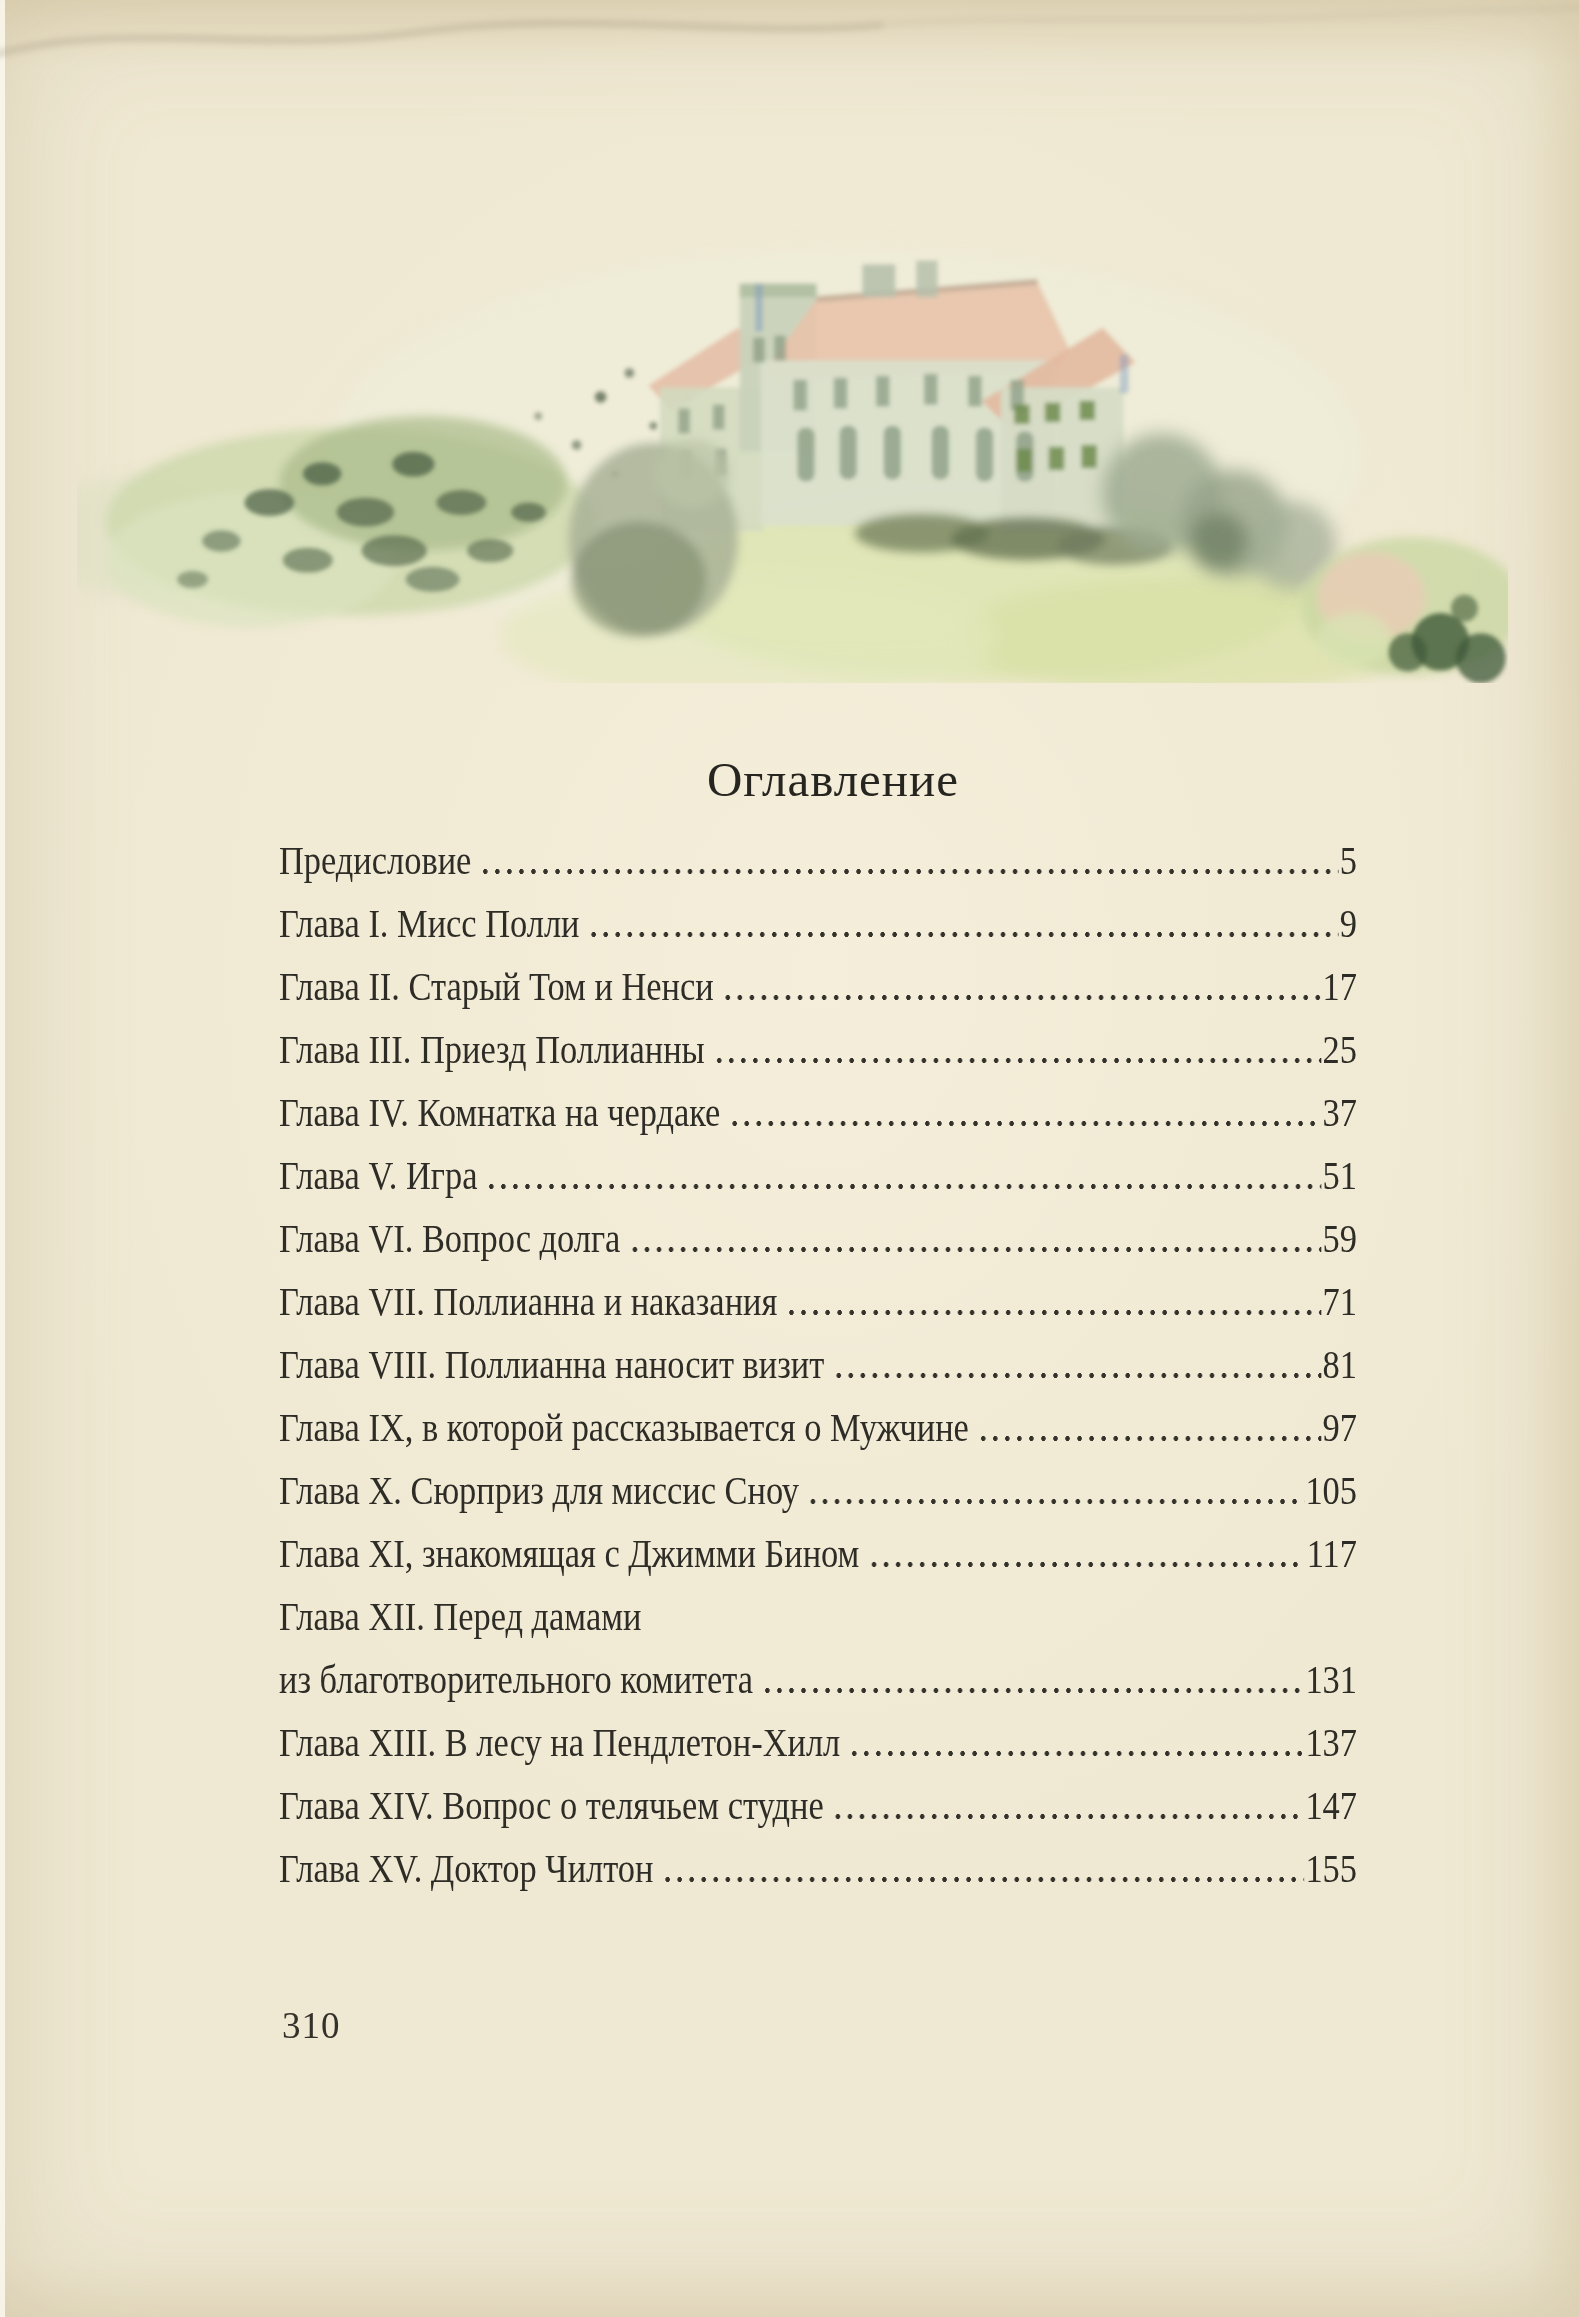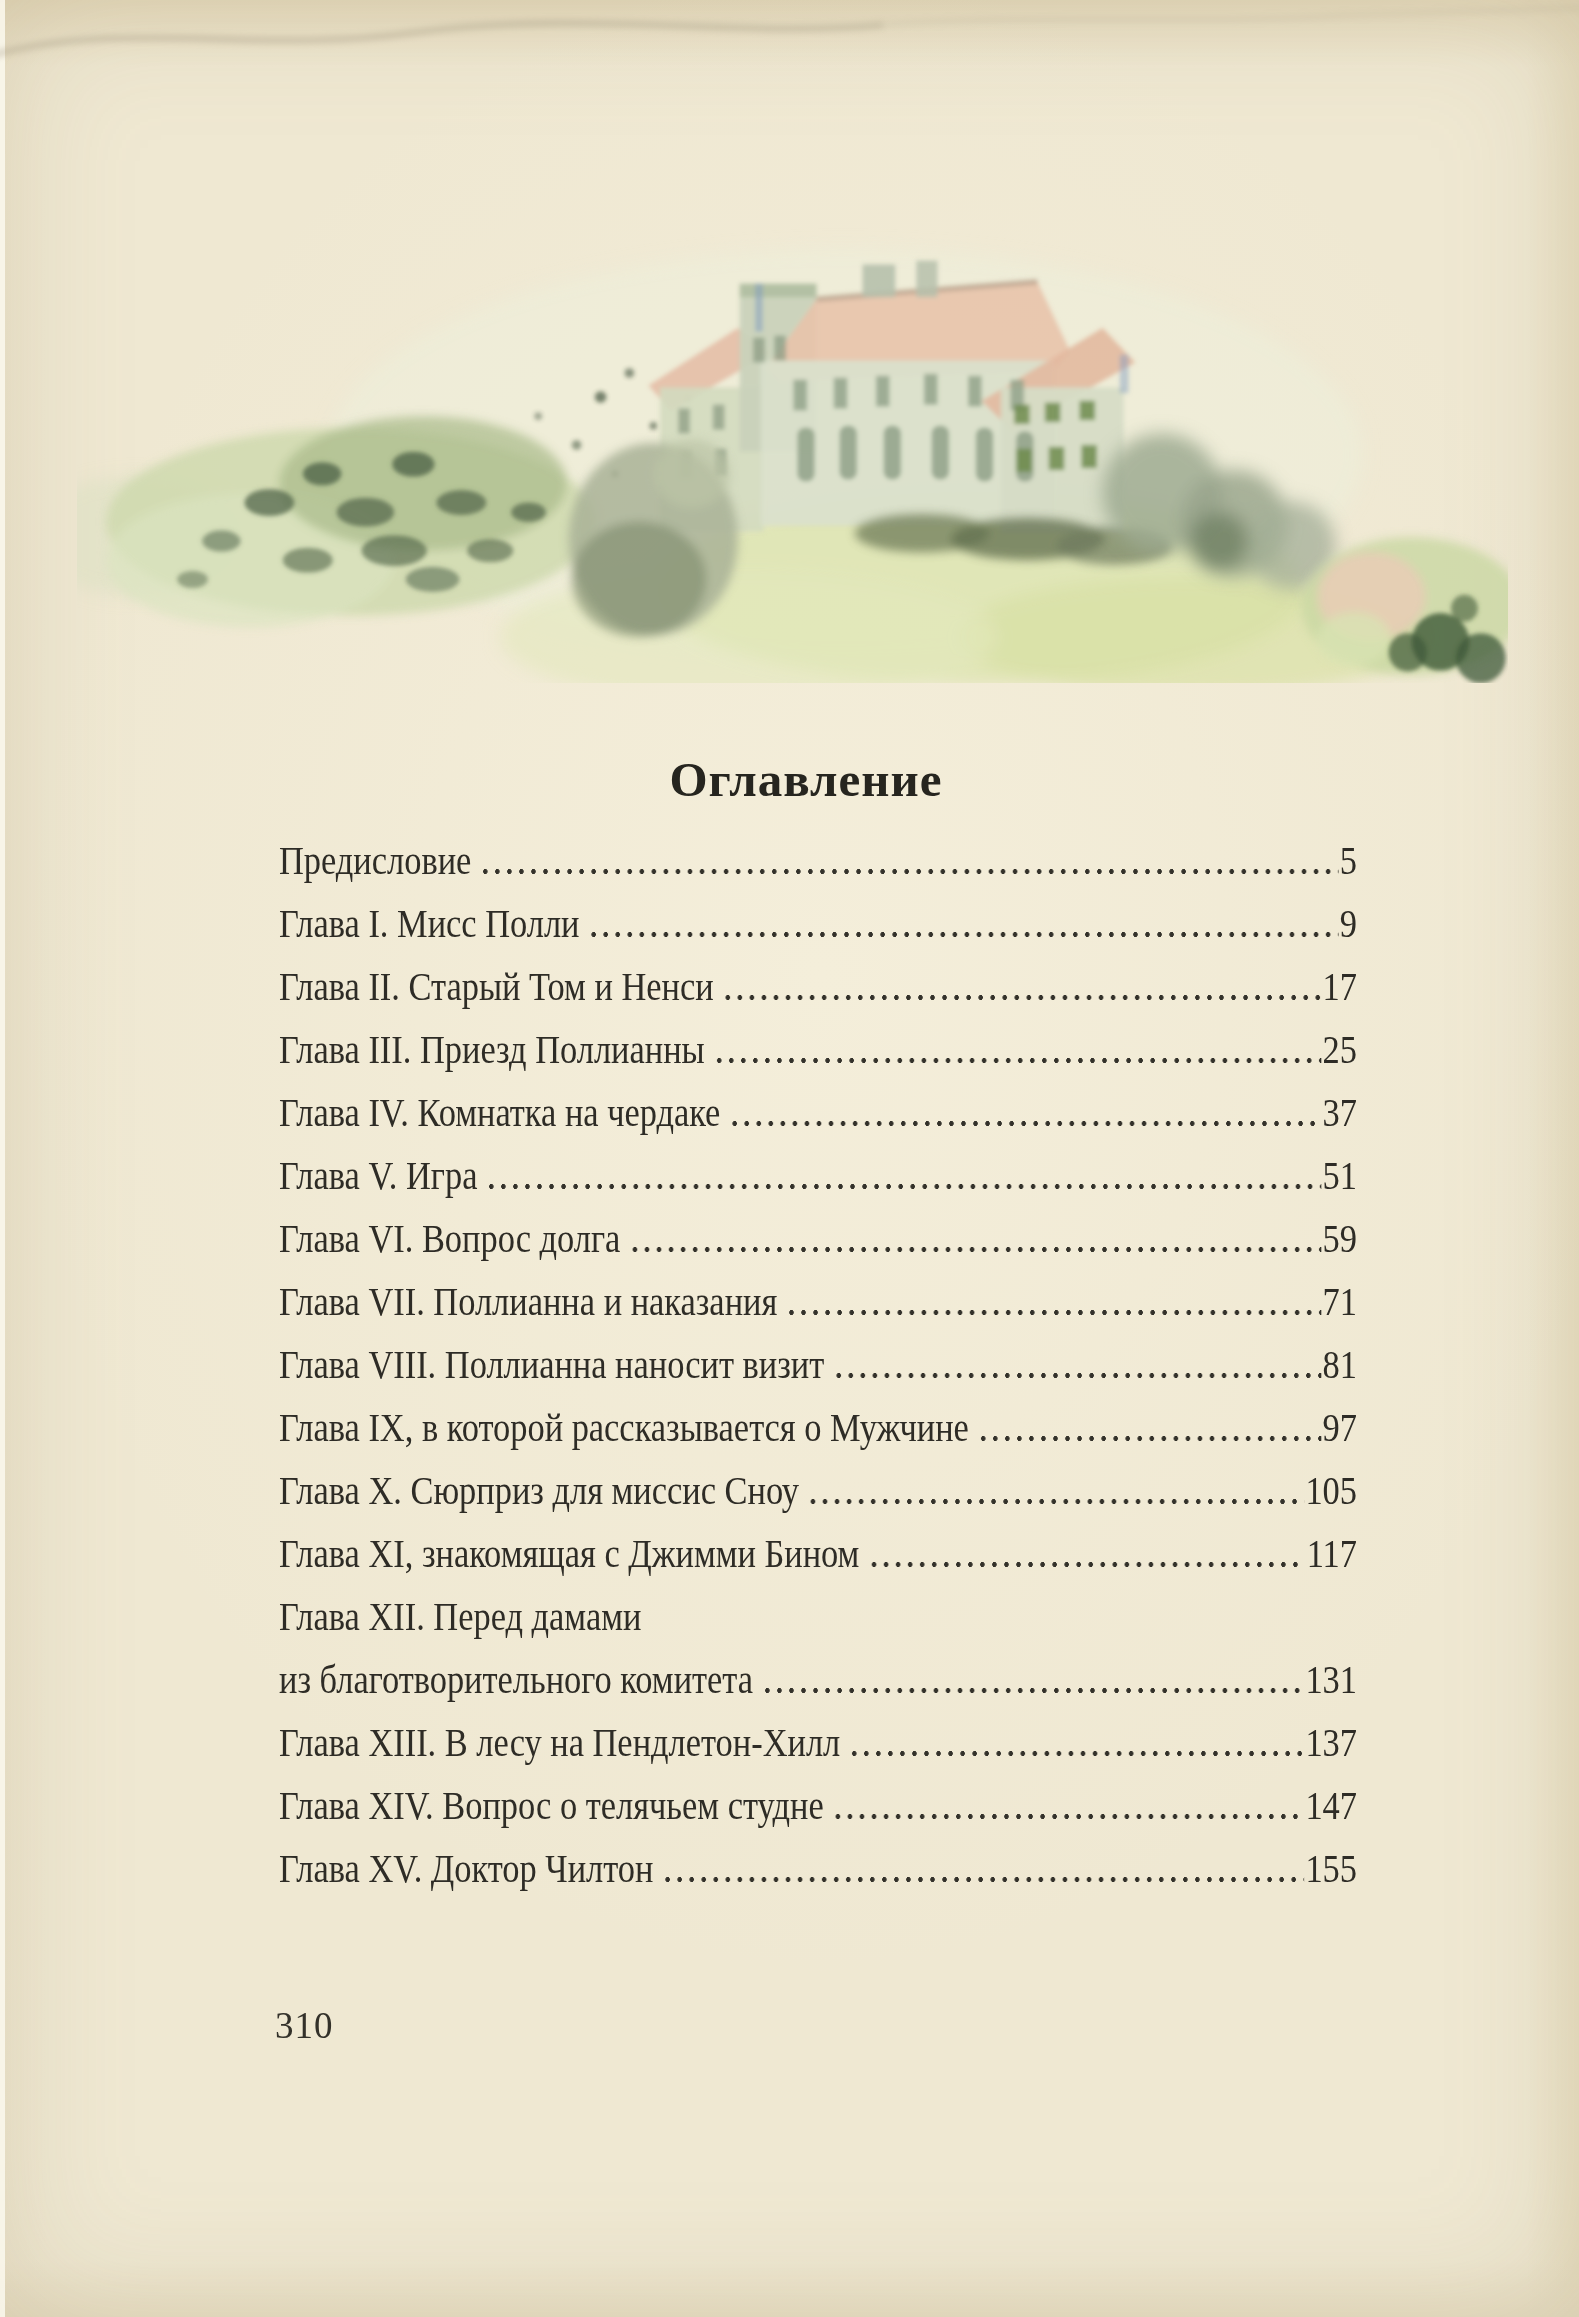"Оглавление" .page-title { font-weight: 700 -> 400; left: 267px -> 294px }
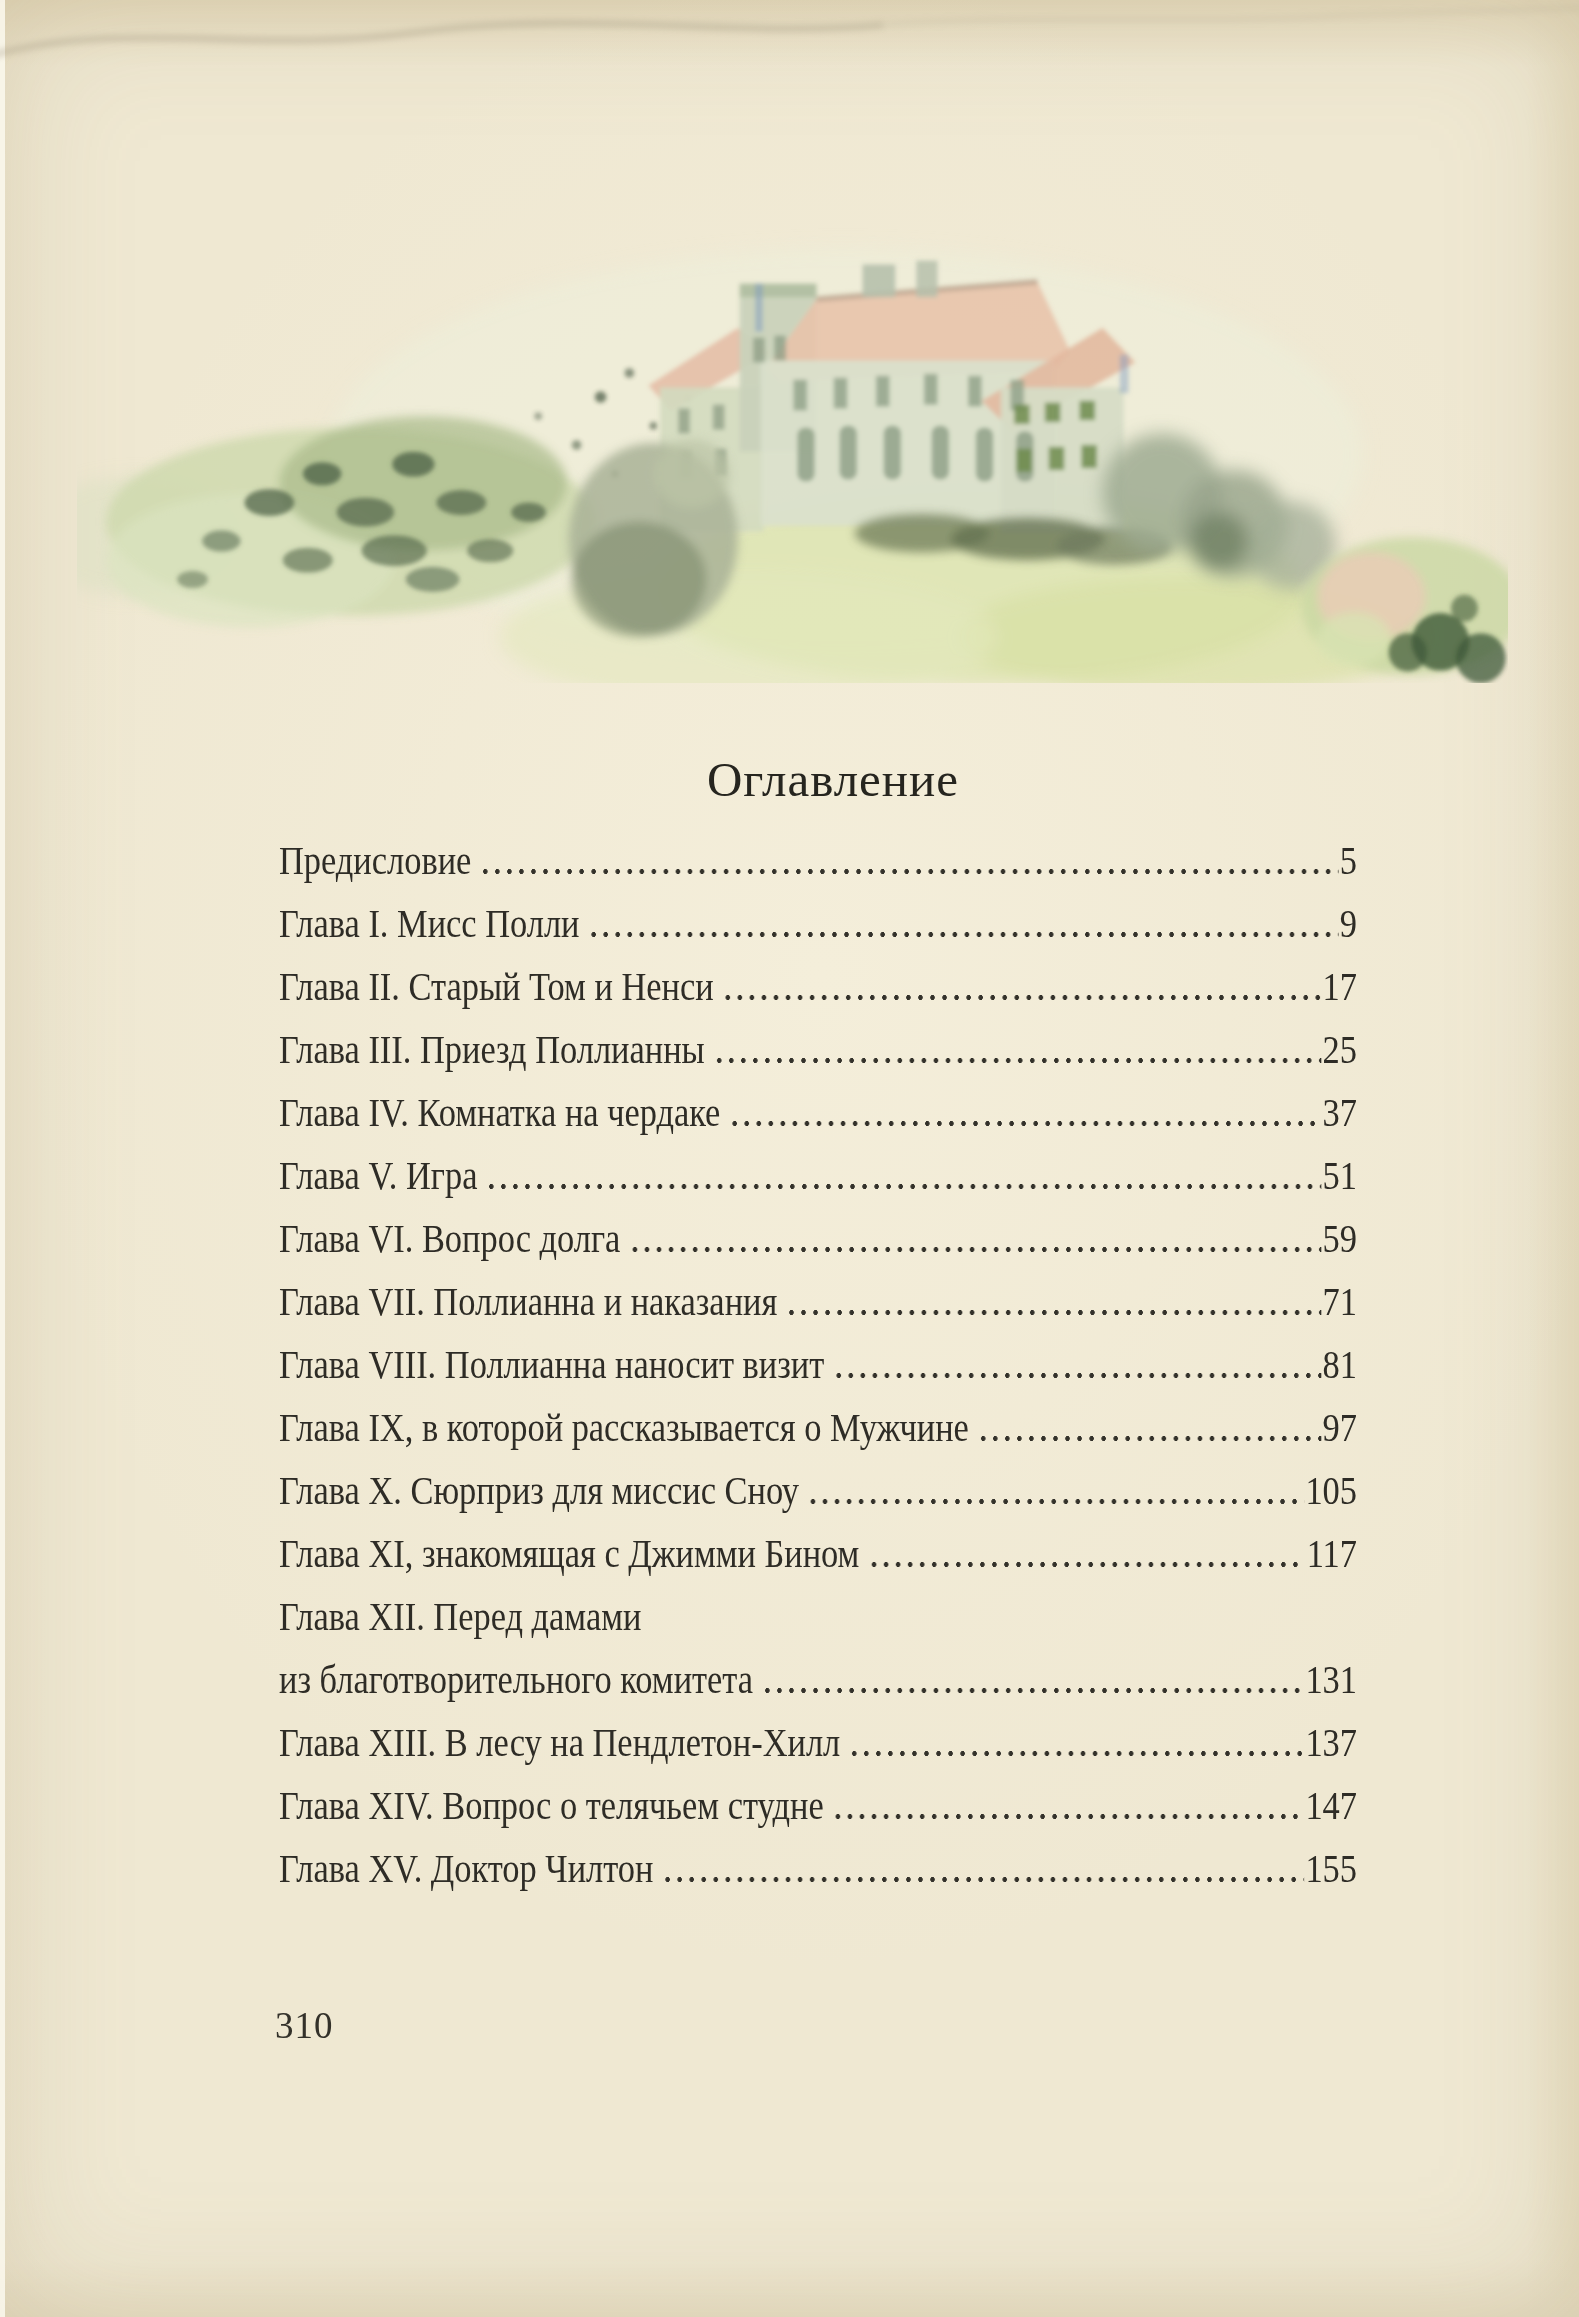"310" .folio { left: 275px -> 282px }
